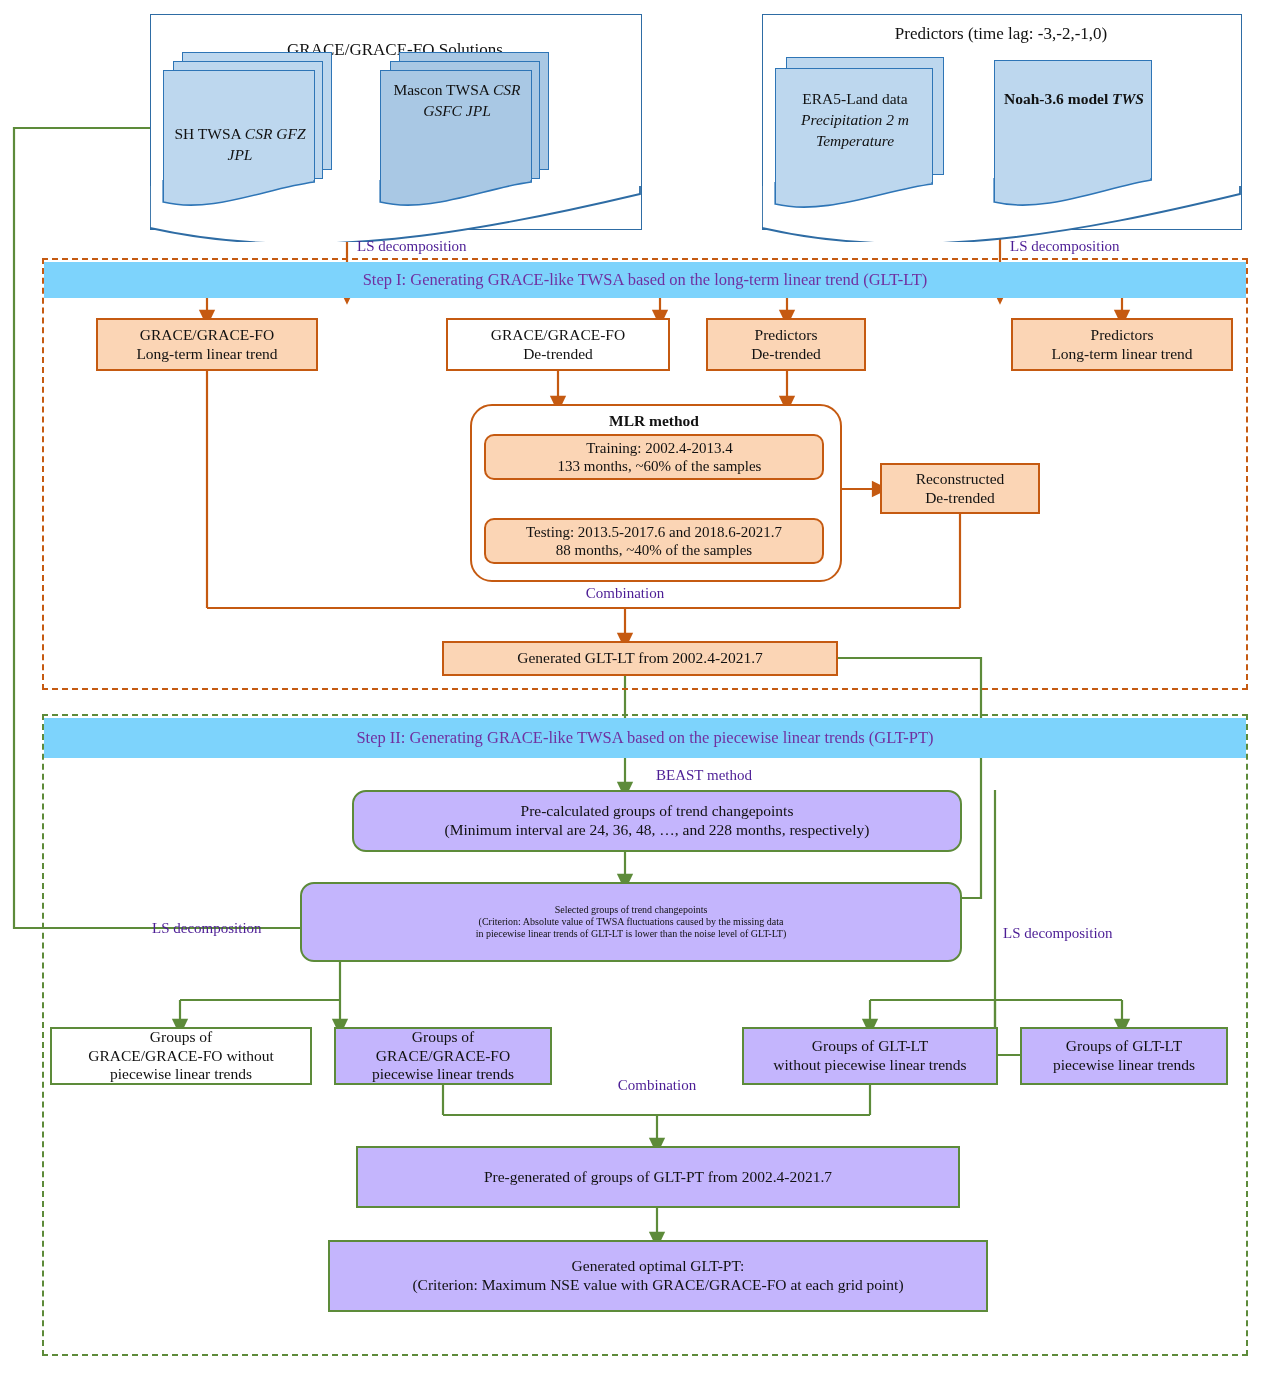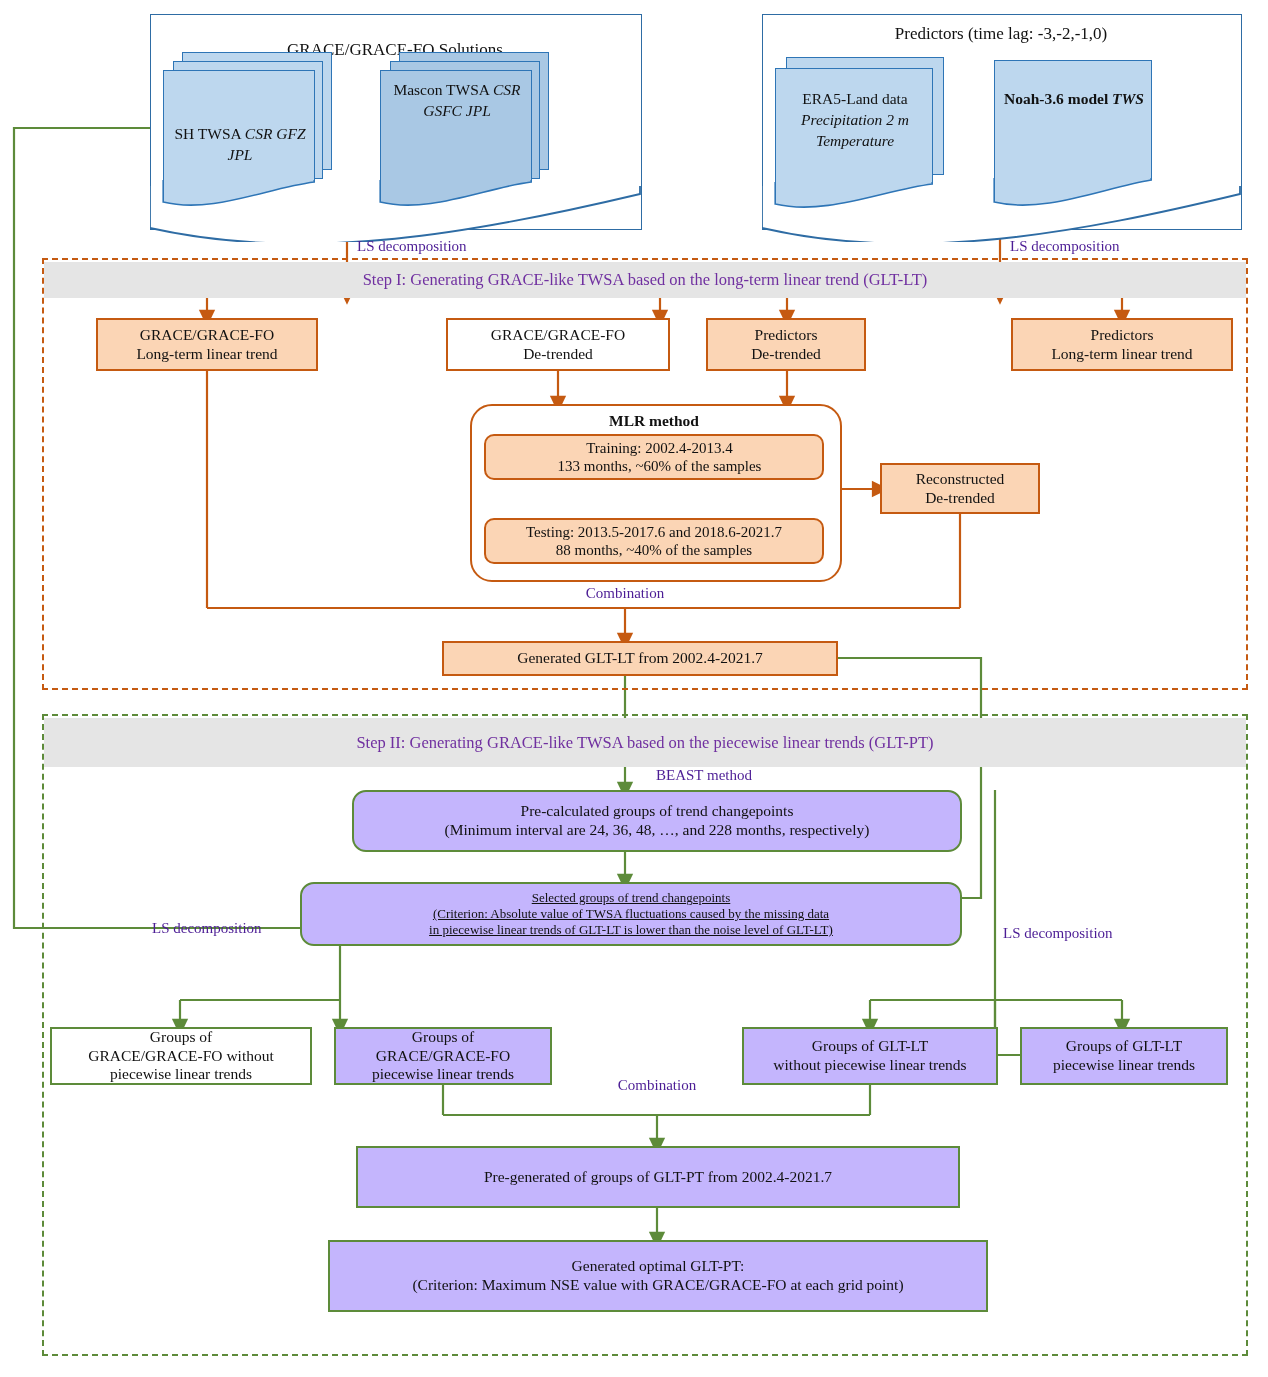"Step I: Generating GRACE-like TWSA" .banner { background: #e5e5e5 -> #7dd3fc }
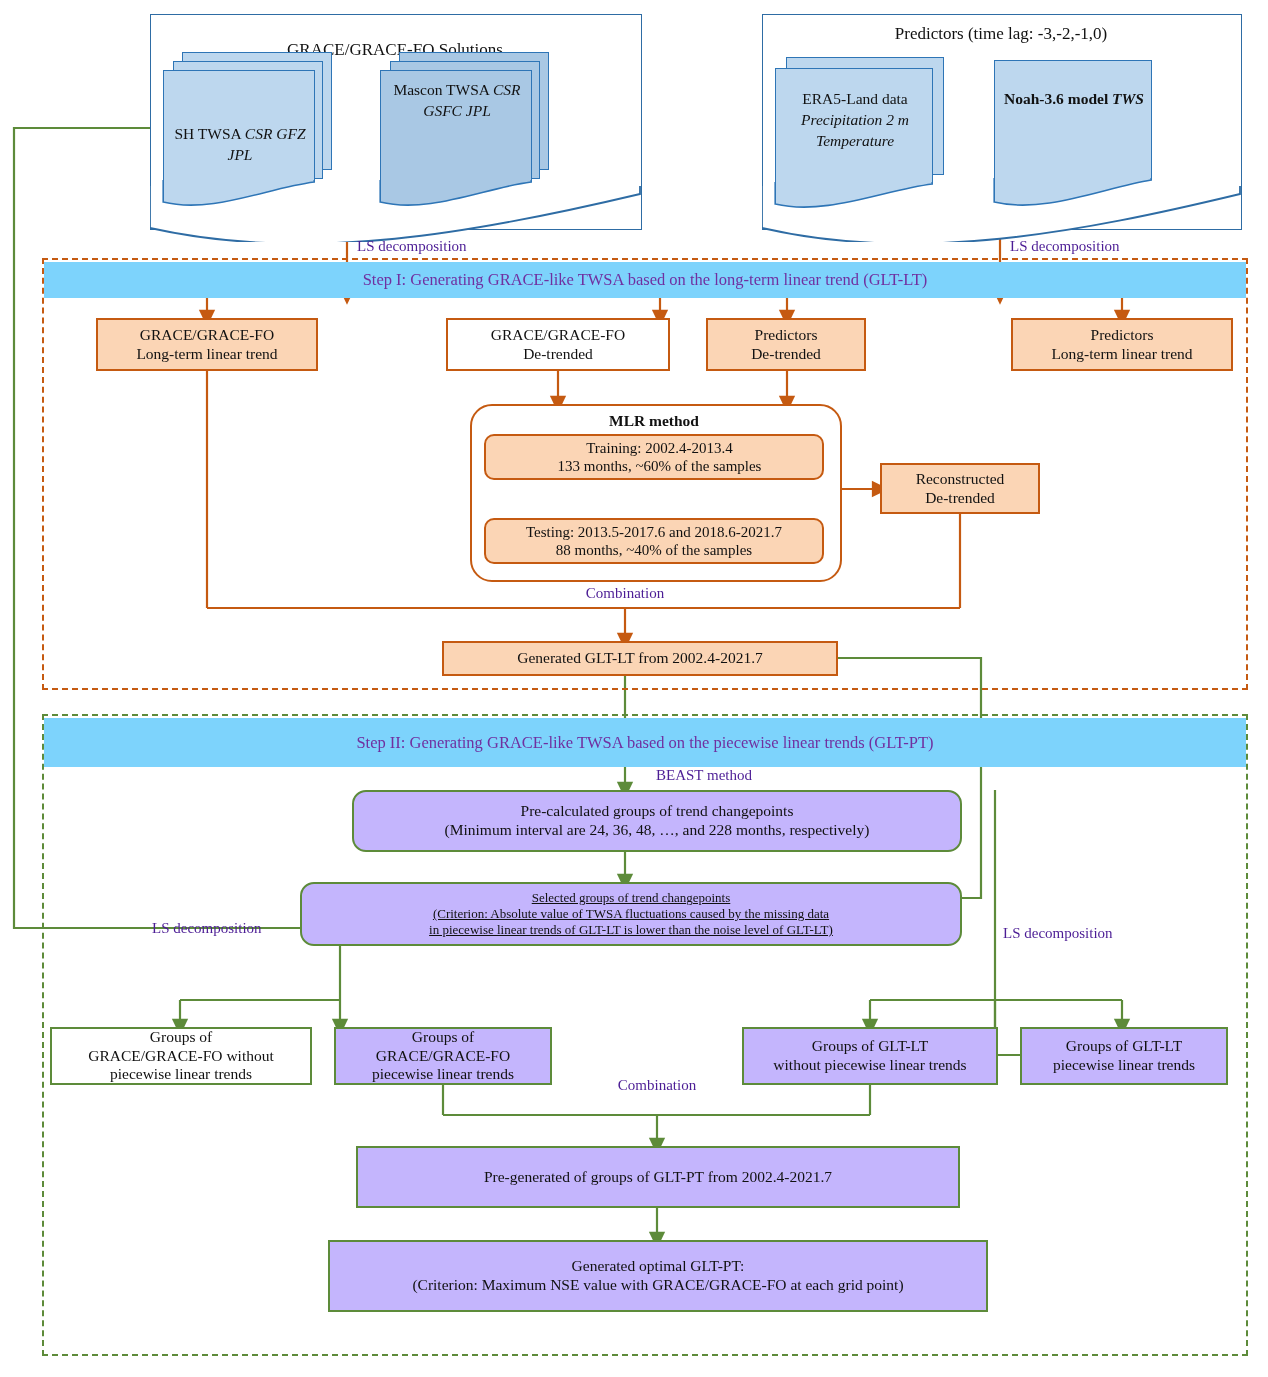"Step II: Generating GRACE-like TWSA" div.banner { height: 49px -> 40px }
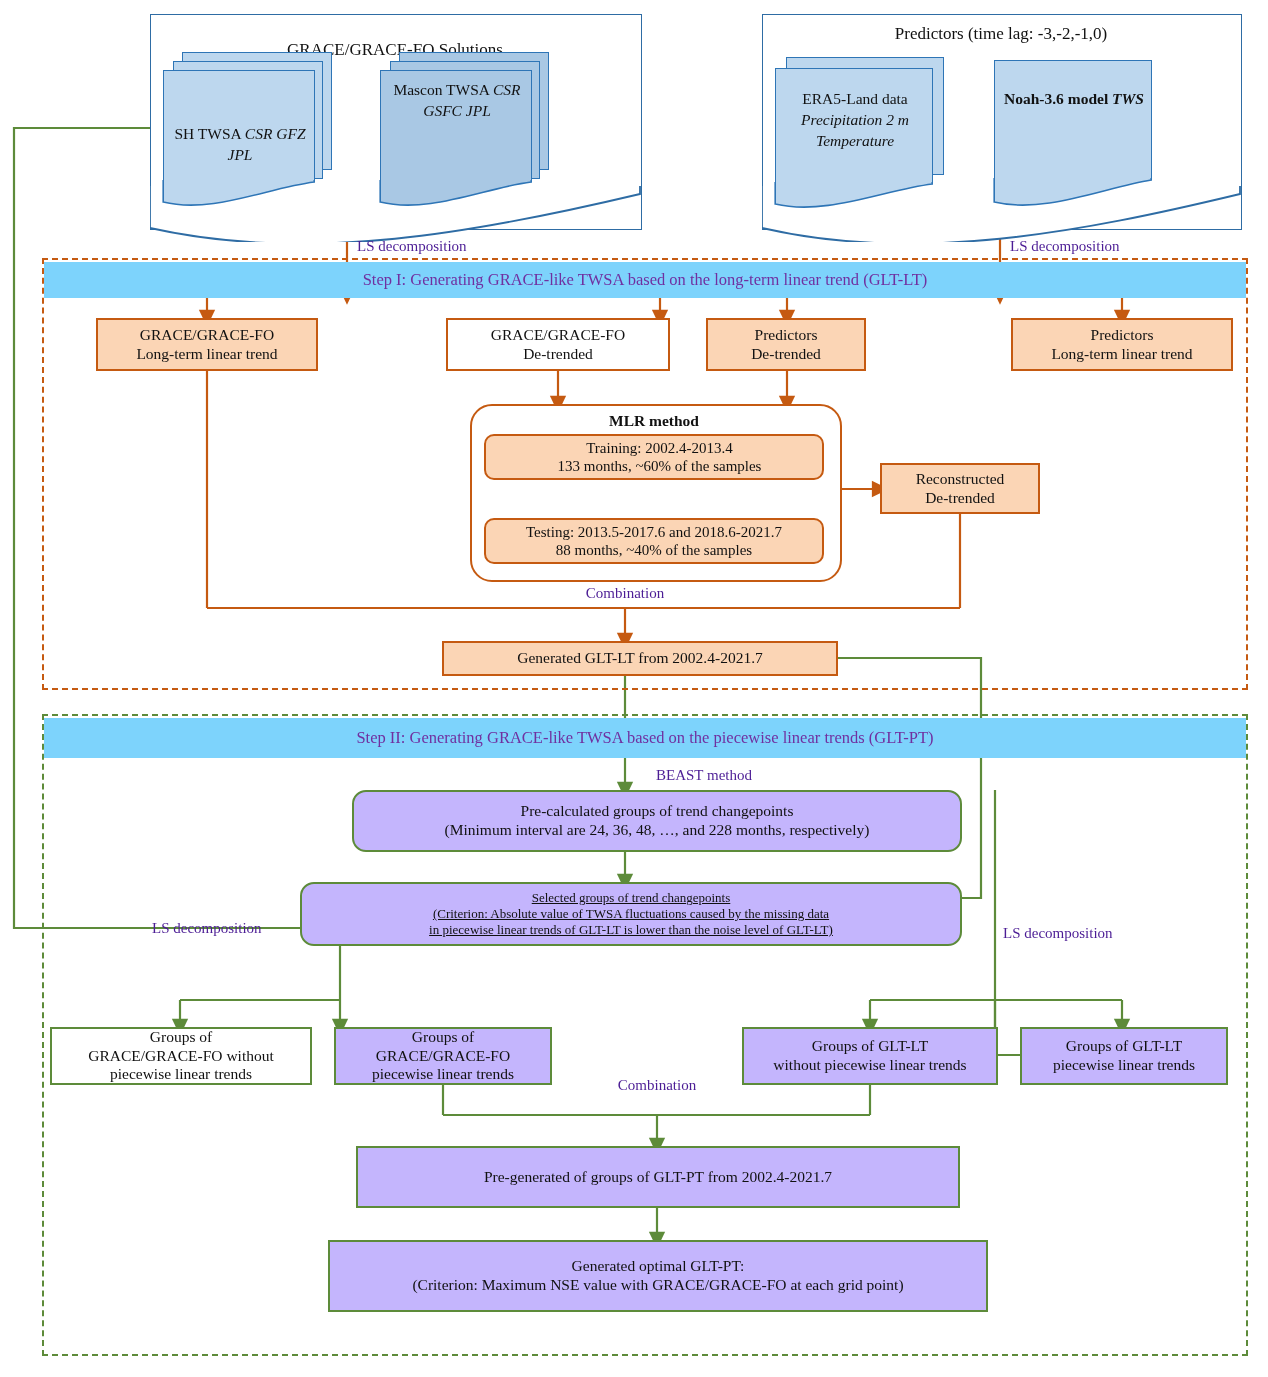"Selected groups of trend changepoints" div.node { font-size: 13px -> 10px; height: 64px -> 80px; text-decoration: underline -> none }
